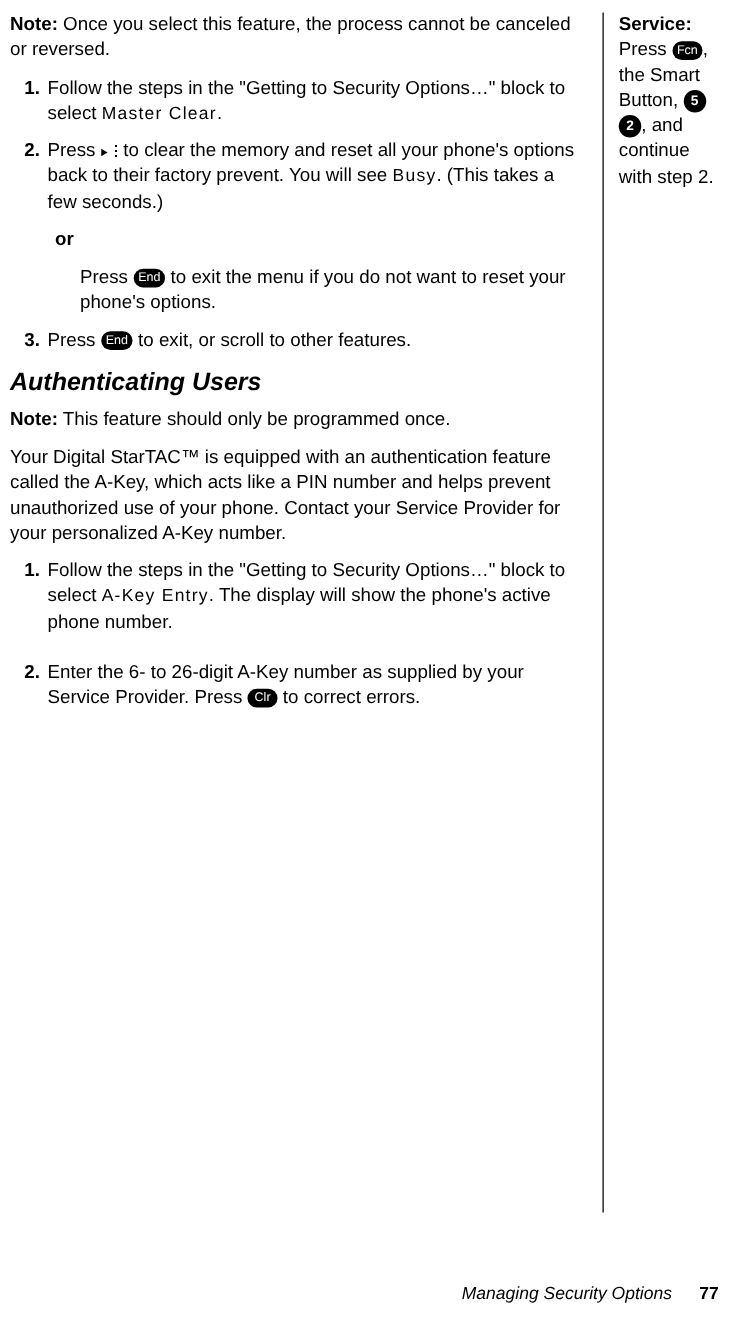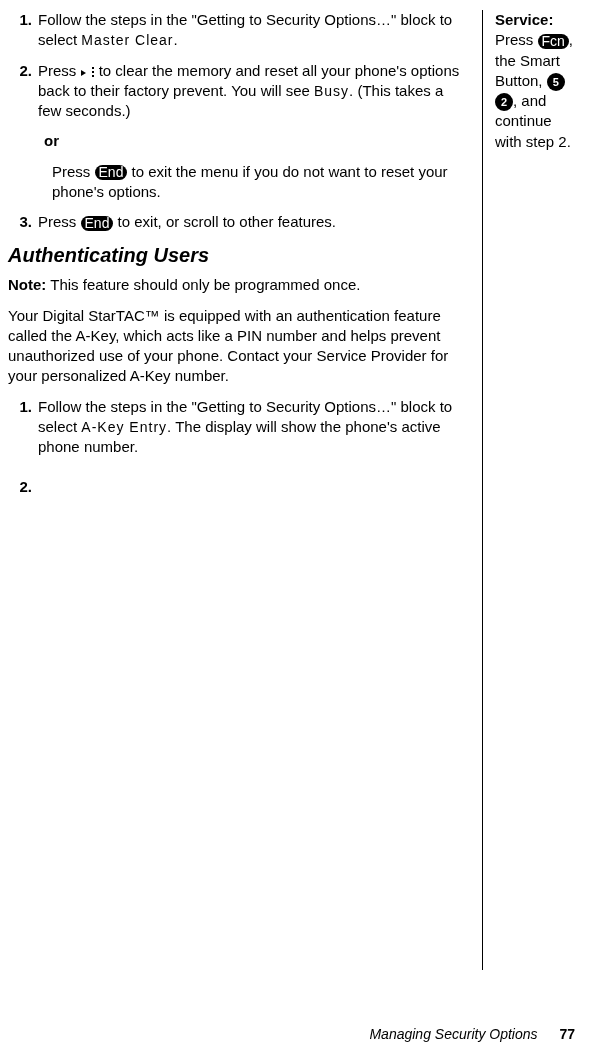"Note: Once you select this" p.note-body { html: none -> <p> <span>Note:</span><span> Once you select this feature, the process cannot be canceled or reversed.</span> </p> }
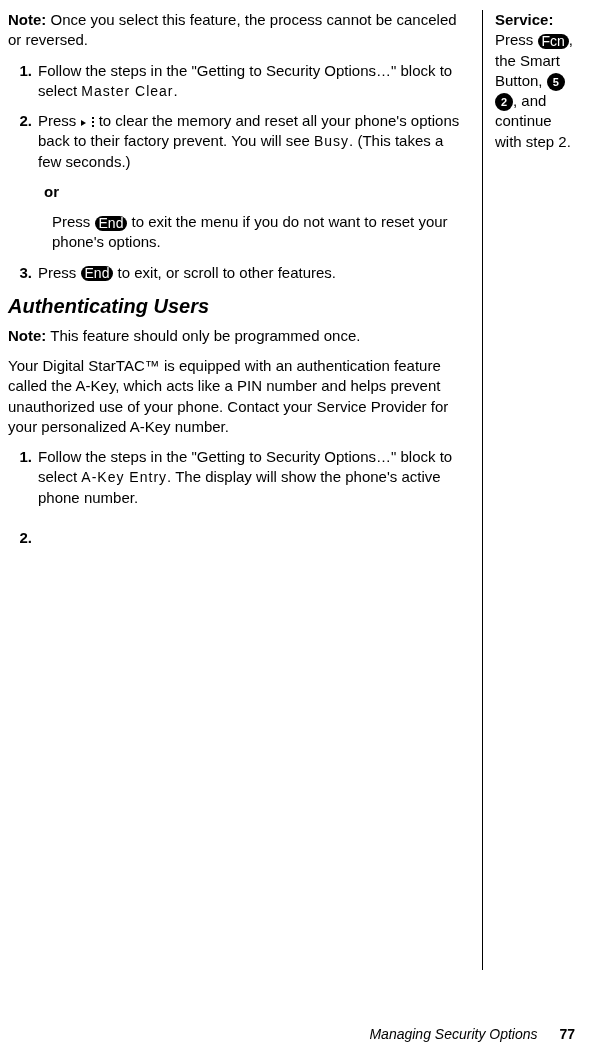"Fcn" .key { font-size: 14px -> 10px }
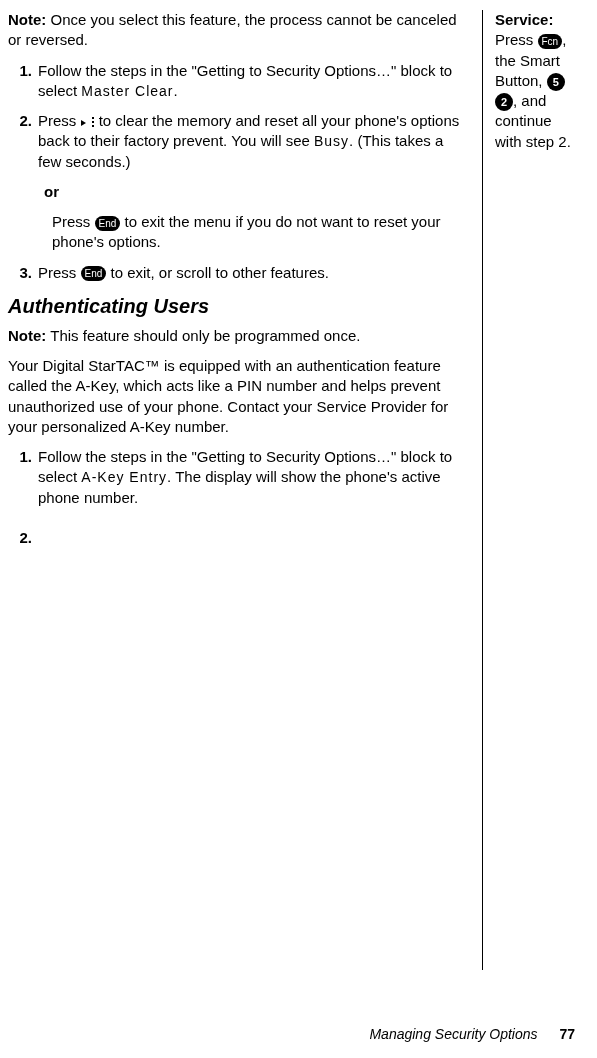"Press End to exit the" .indent-block { margin-left: 44px -> 56px }
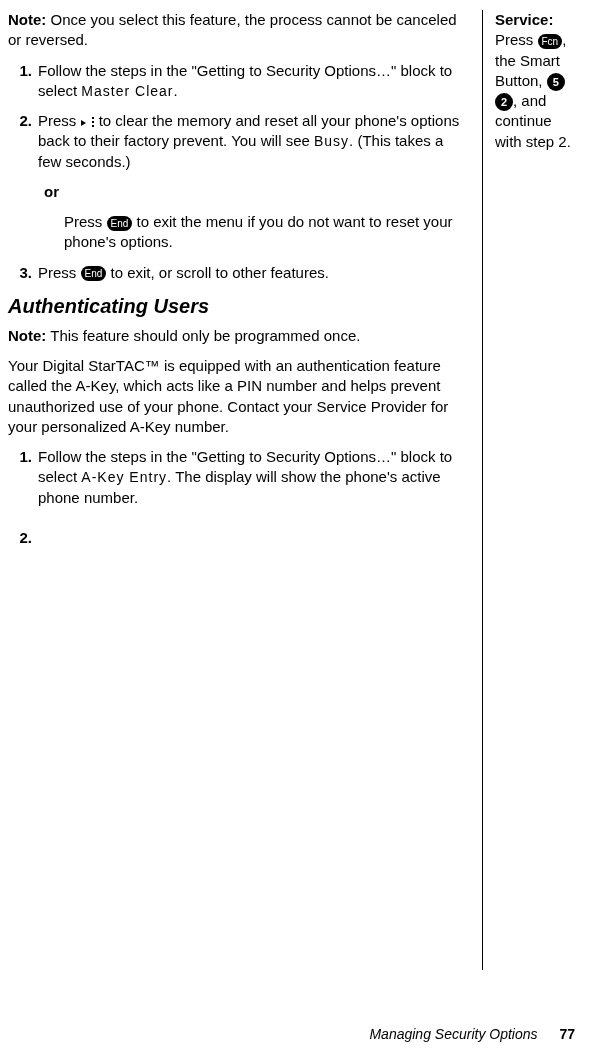"Enter the 6- to 26-digit" p.para { html: none -> <p> <span>Enter the 6- to 26-digit A-Key number as supplied by your Service Provider. Press </span><span>Clr</span><span> to correct errors.</span> </p> }
